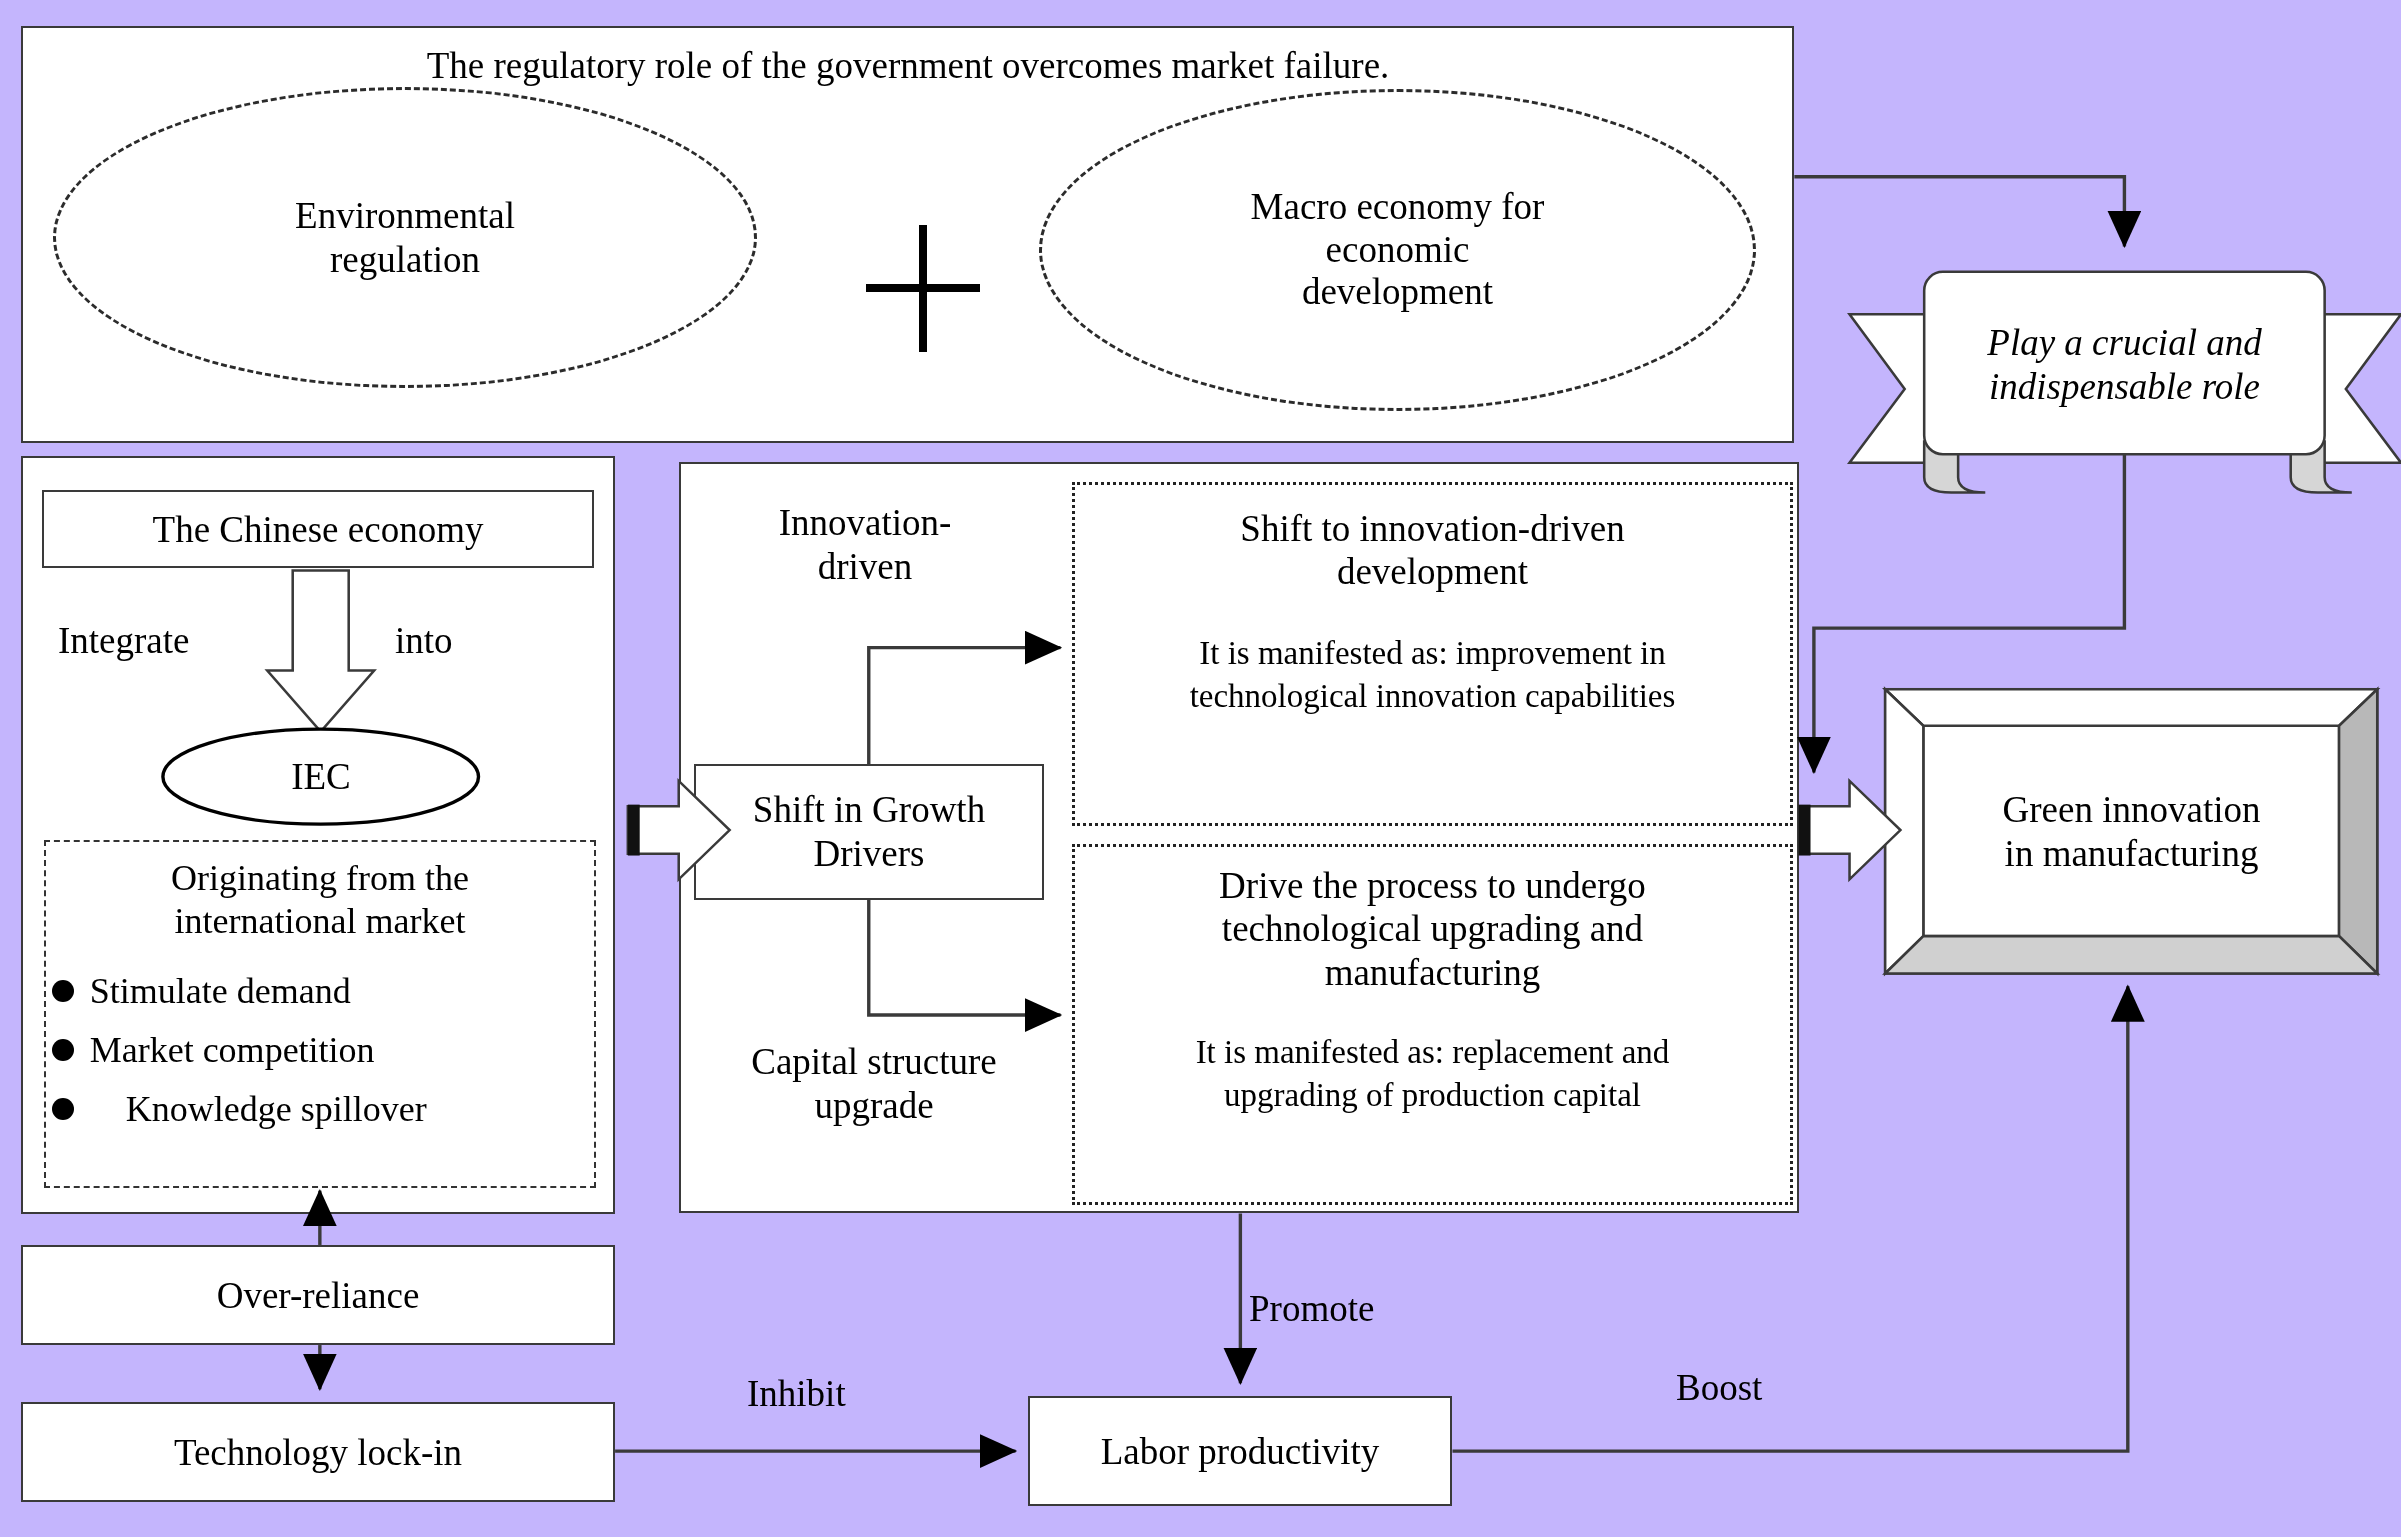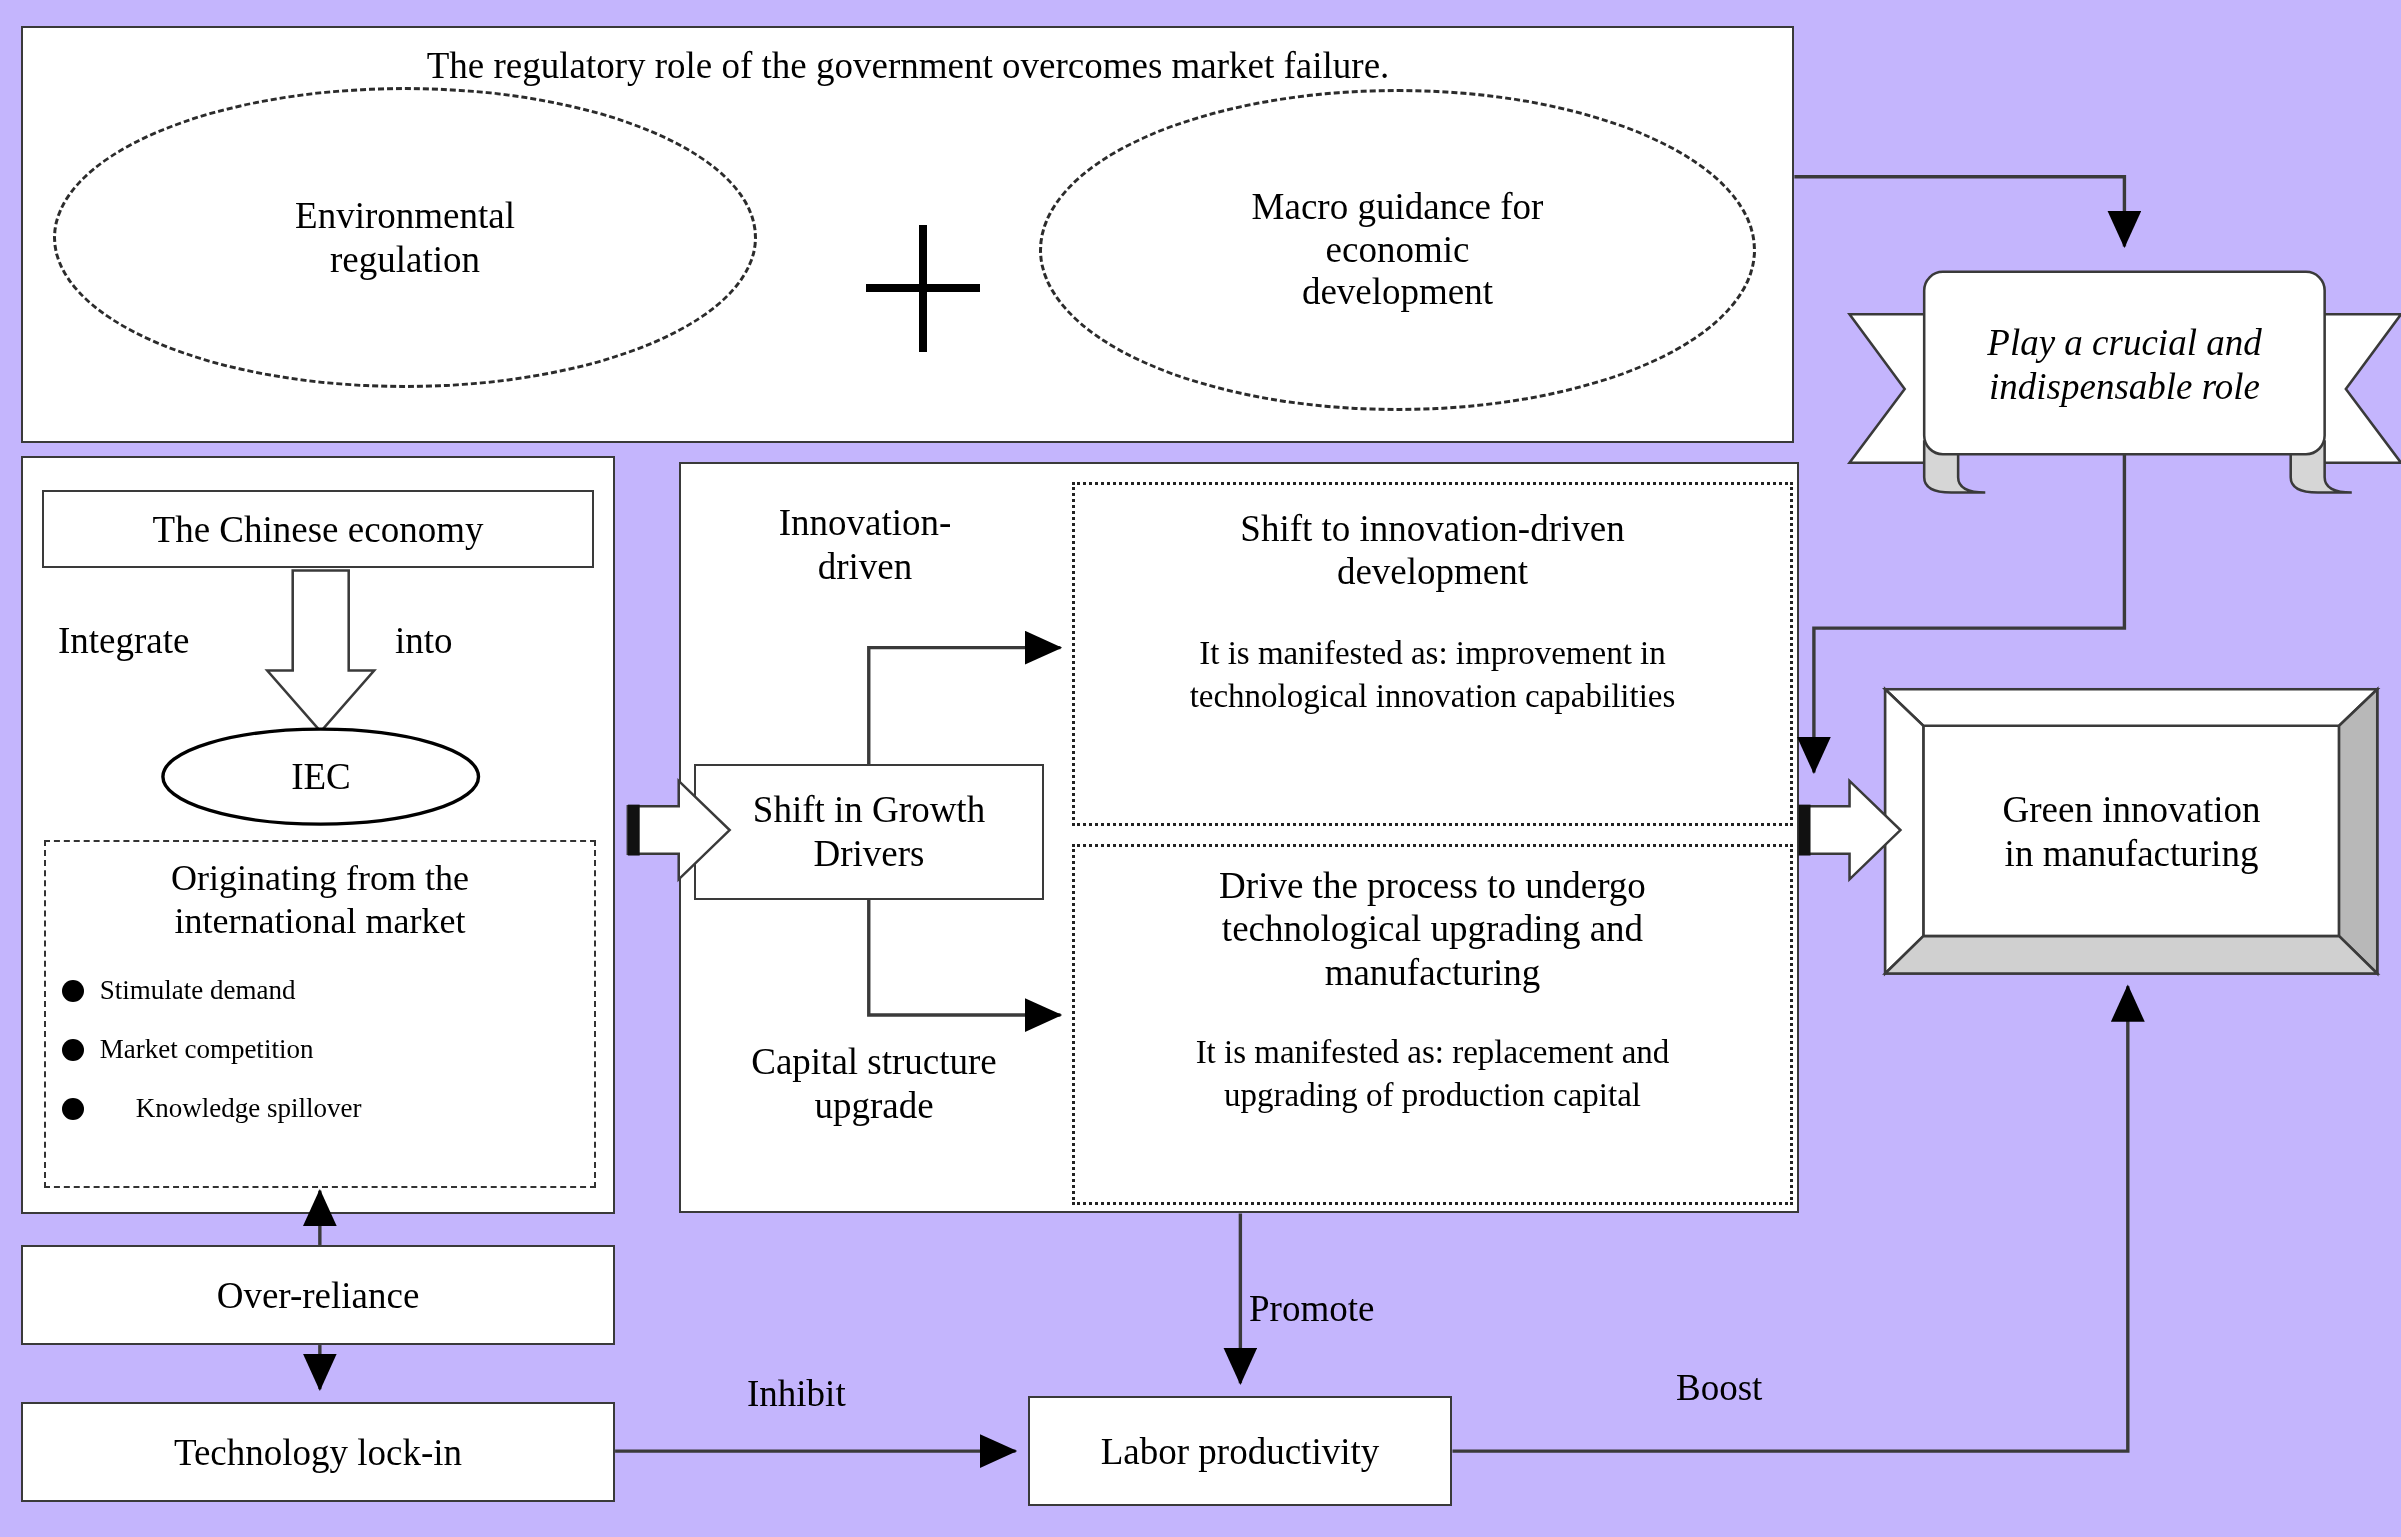"Macro guidance for" div { text: guidance -> economy }
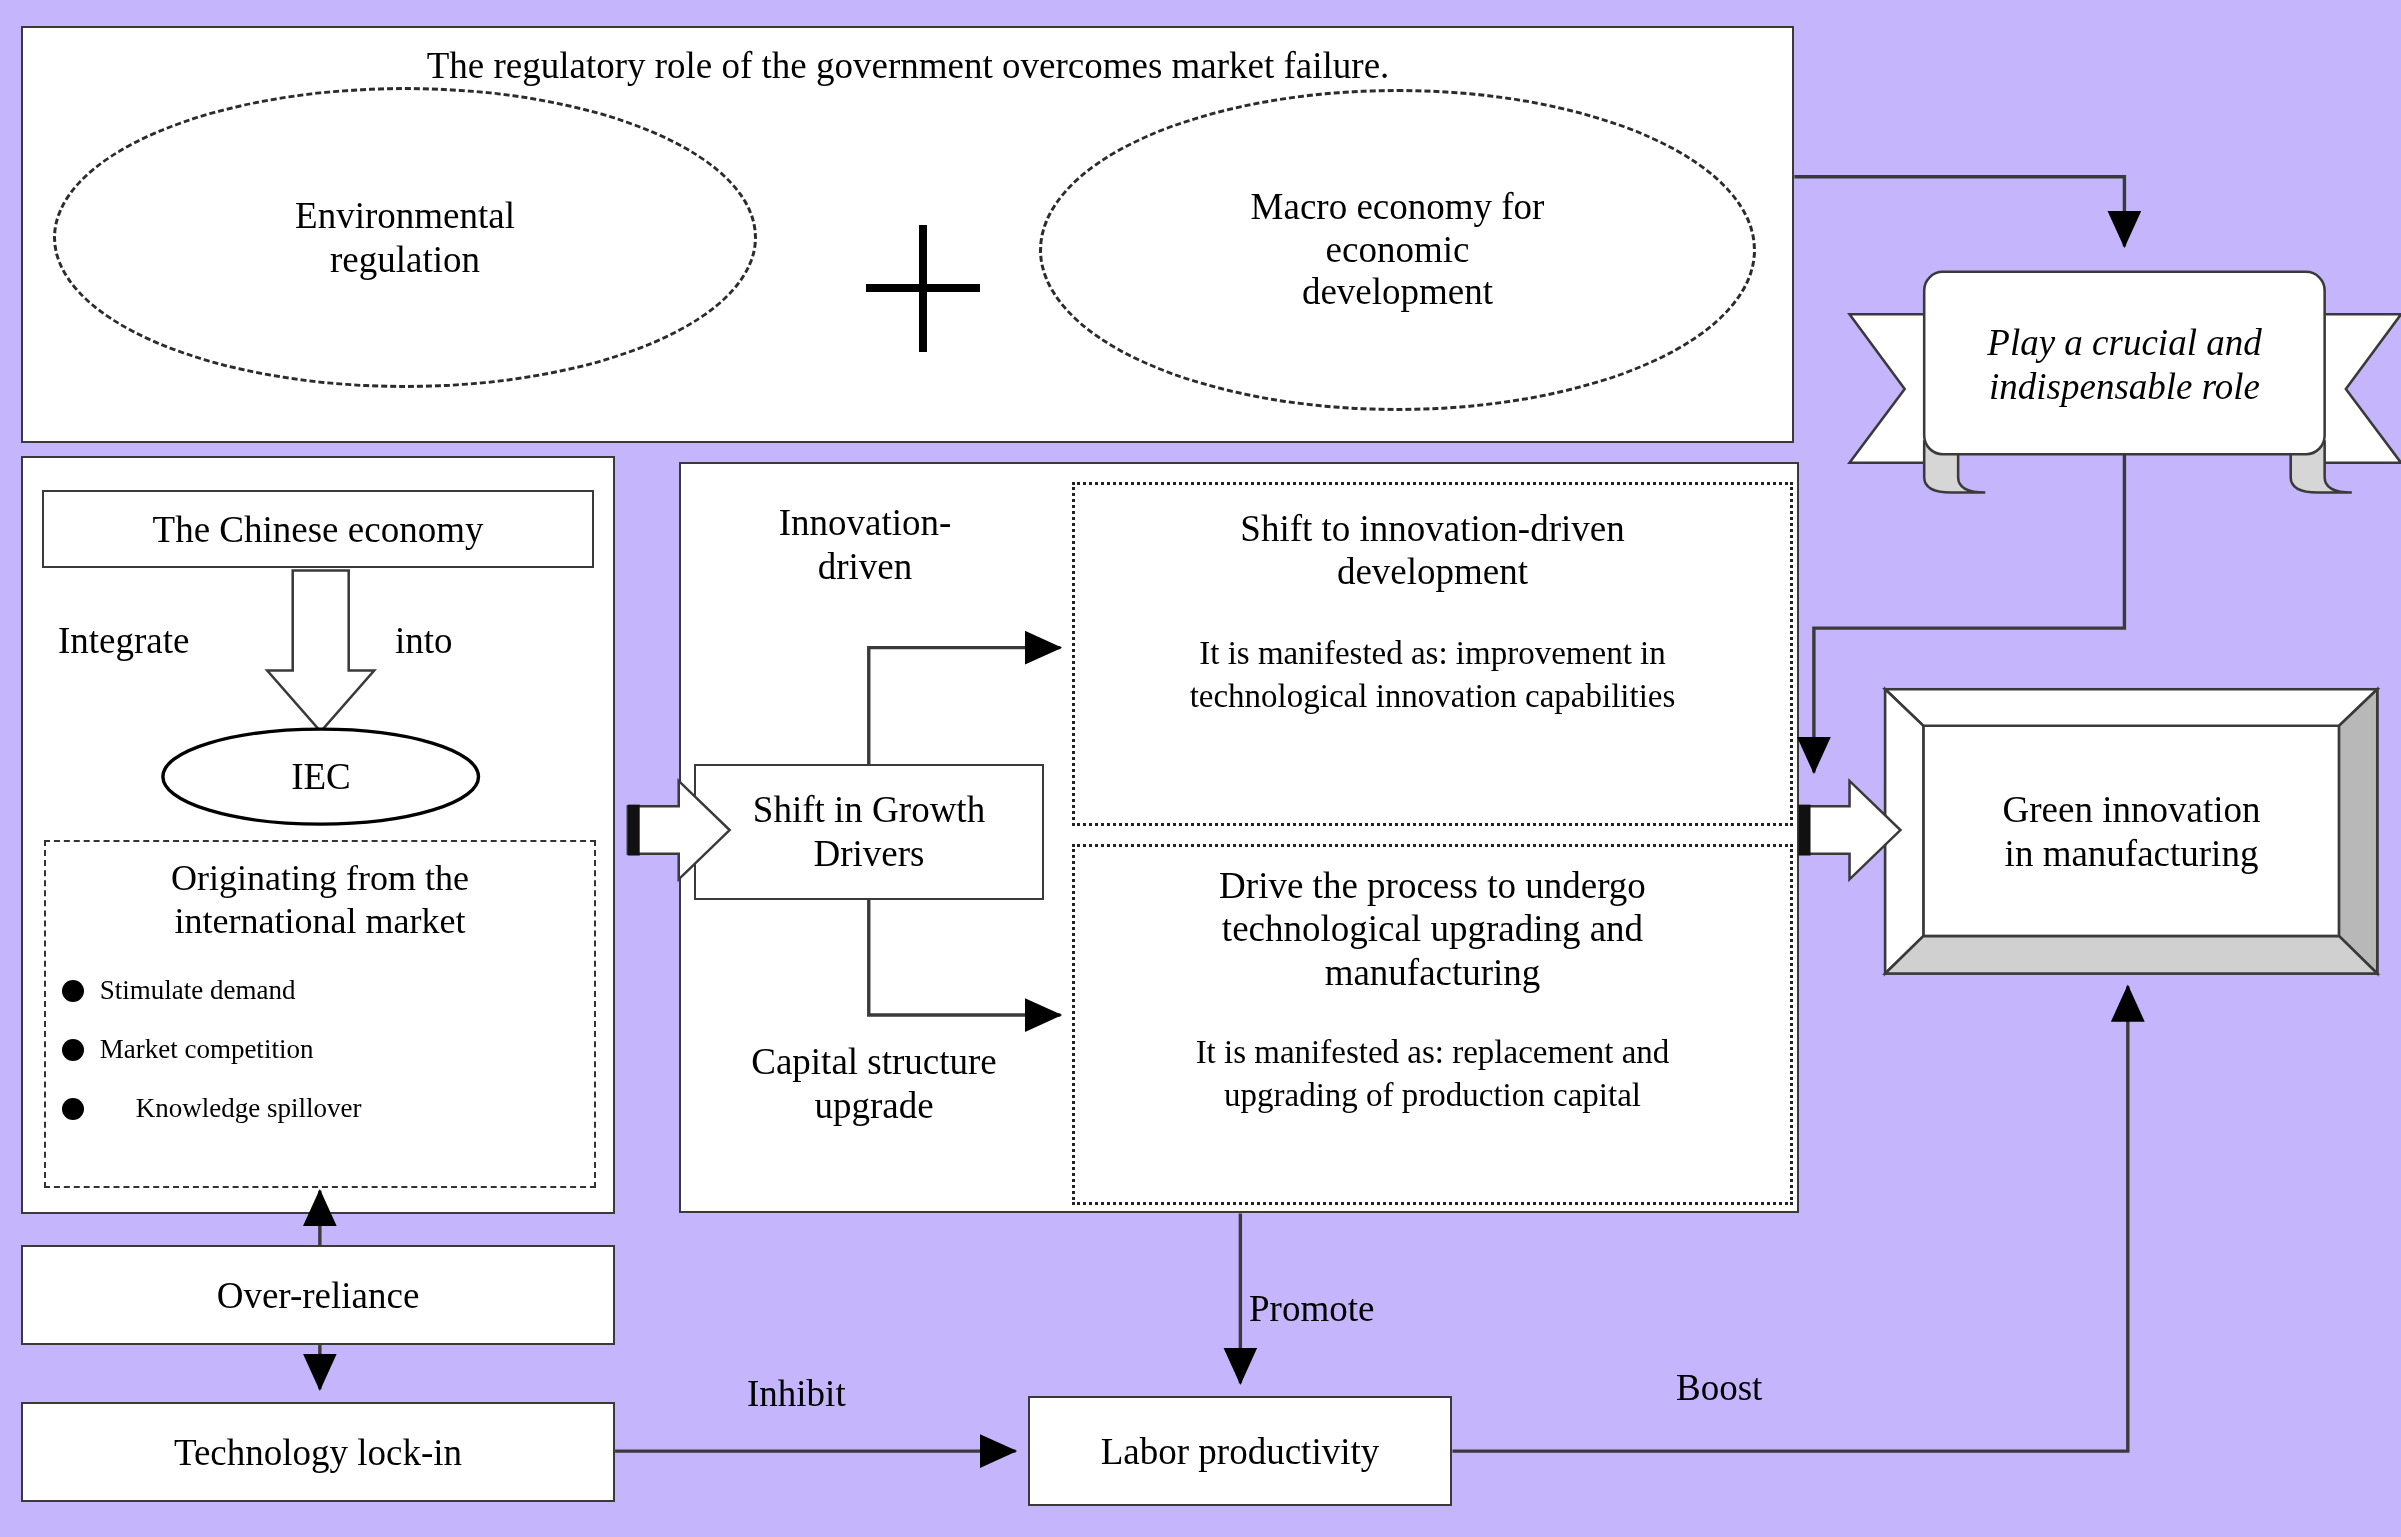"Stimulate demand" div.abs { font-size: 27px -> 36px; left: 59px -> 49px }
